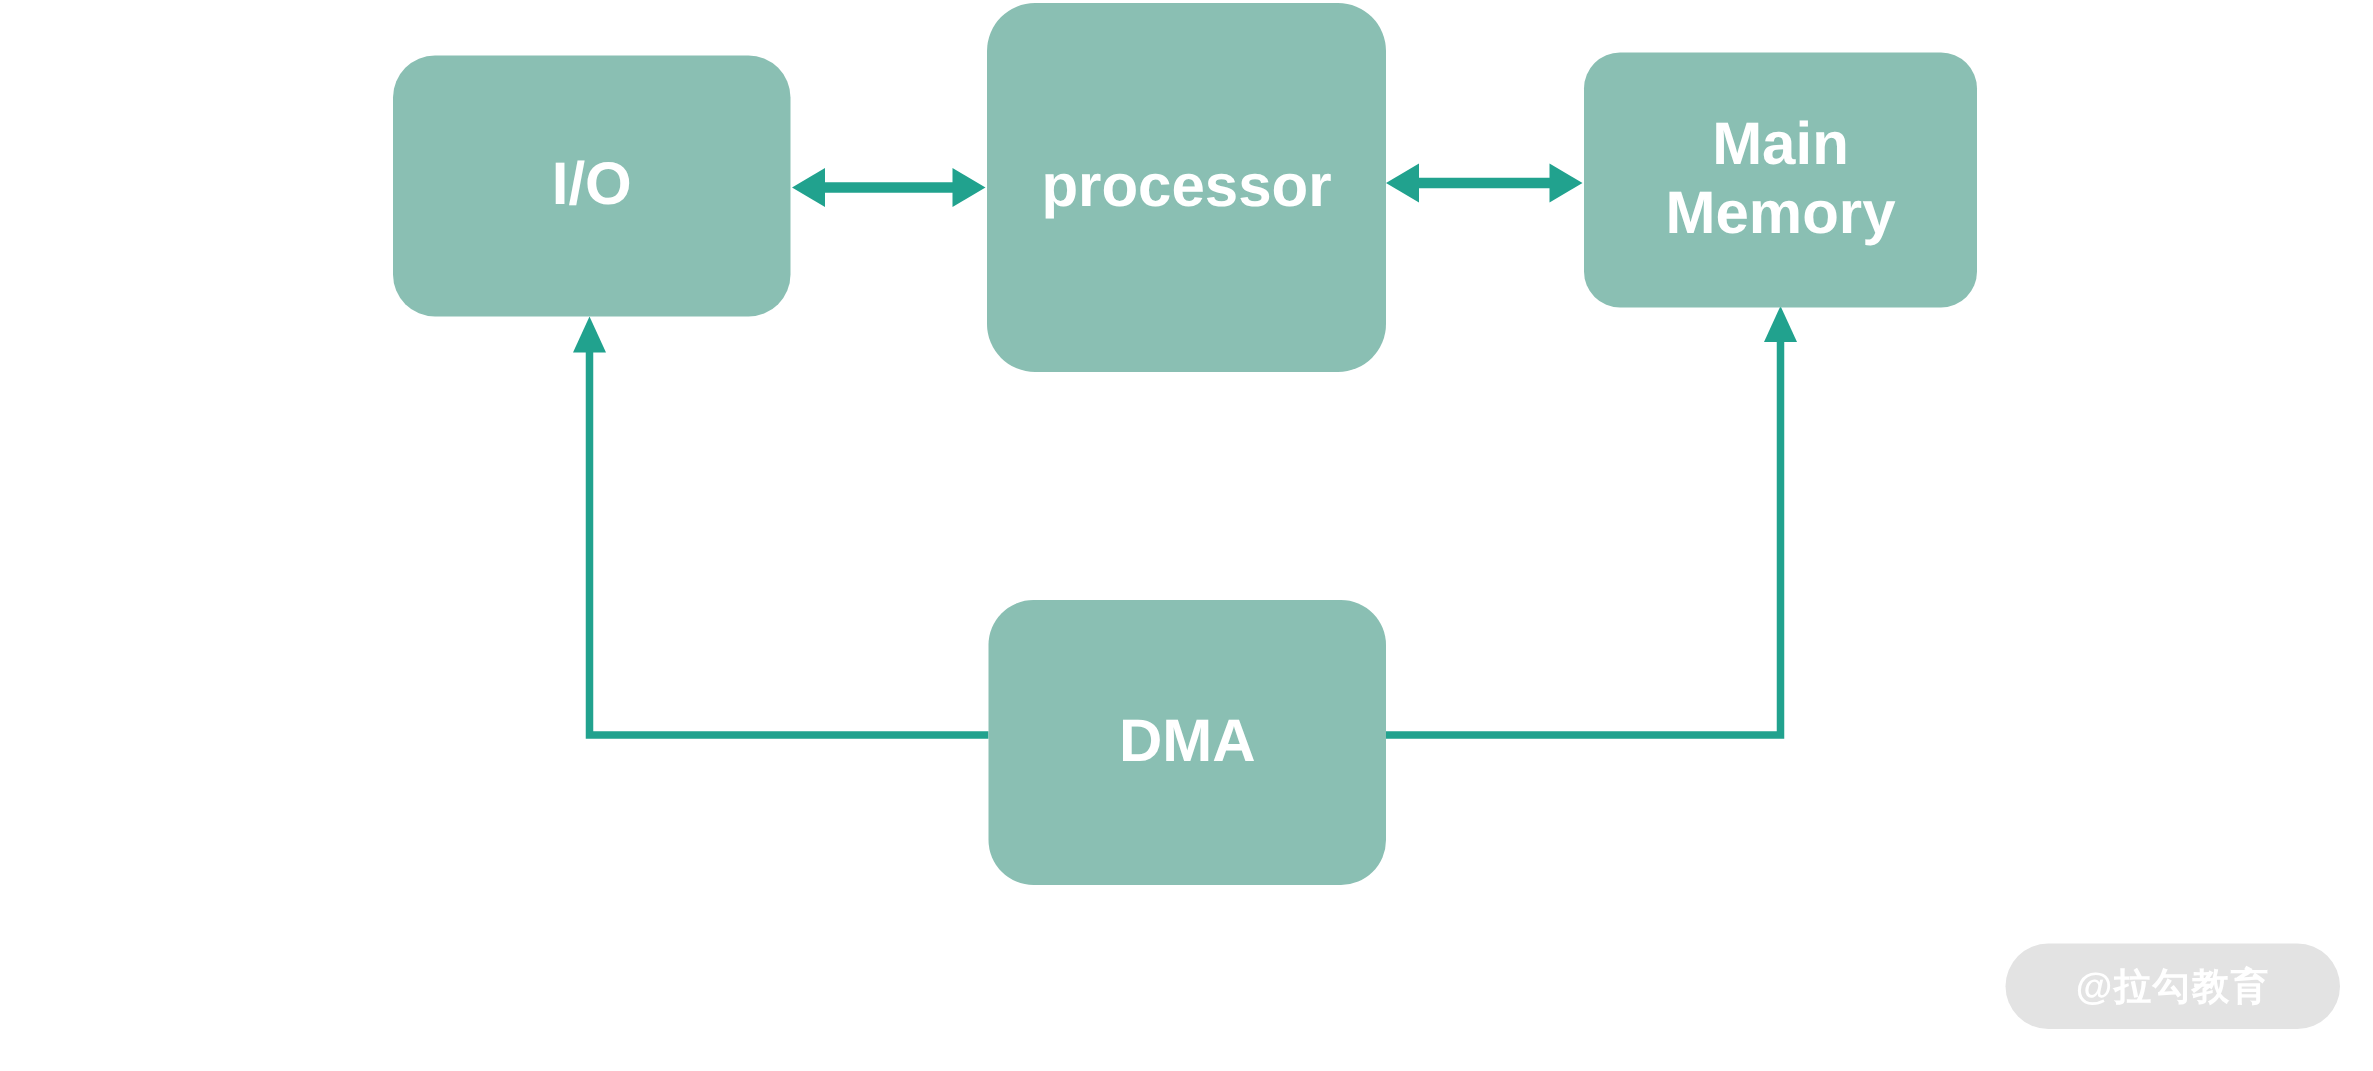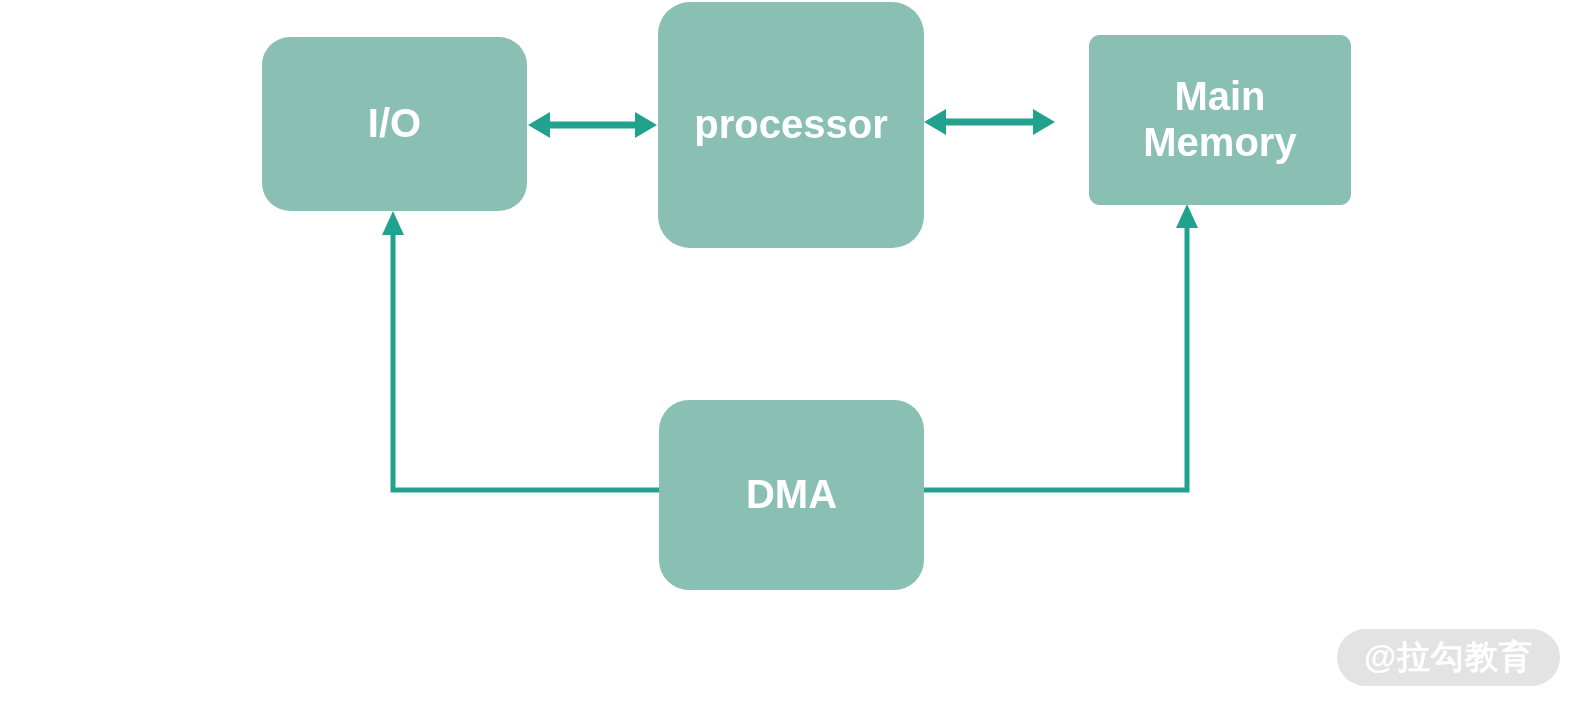"Main" .node-main-memory { border-radius: 11px -> 24px; margin-left: 33px -> none }
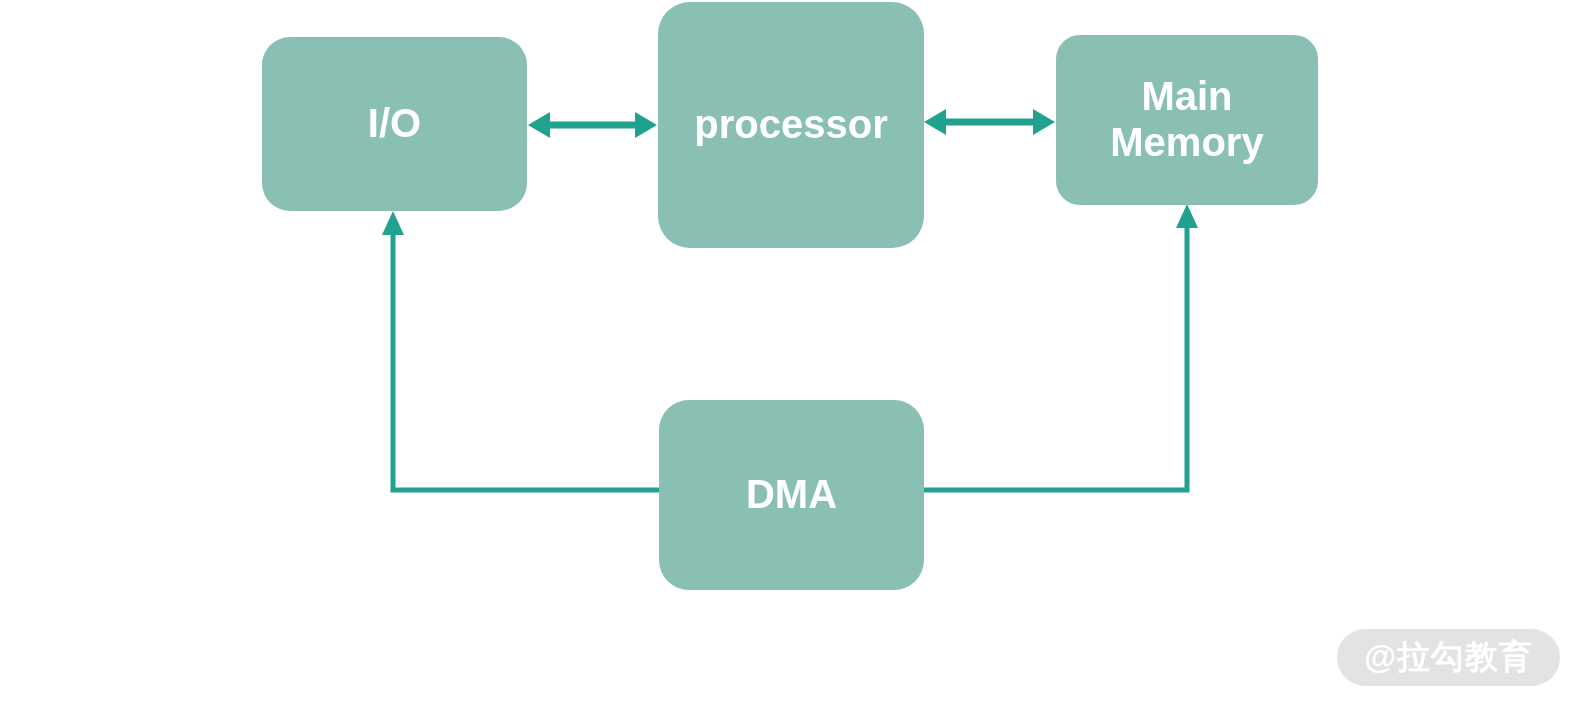"@拉勾教育" .watermark { font-size: 33px -> 25px }
